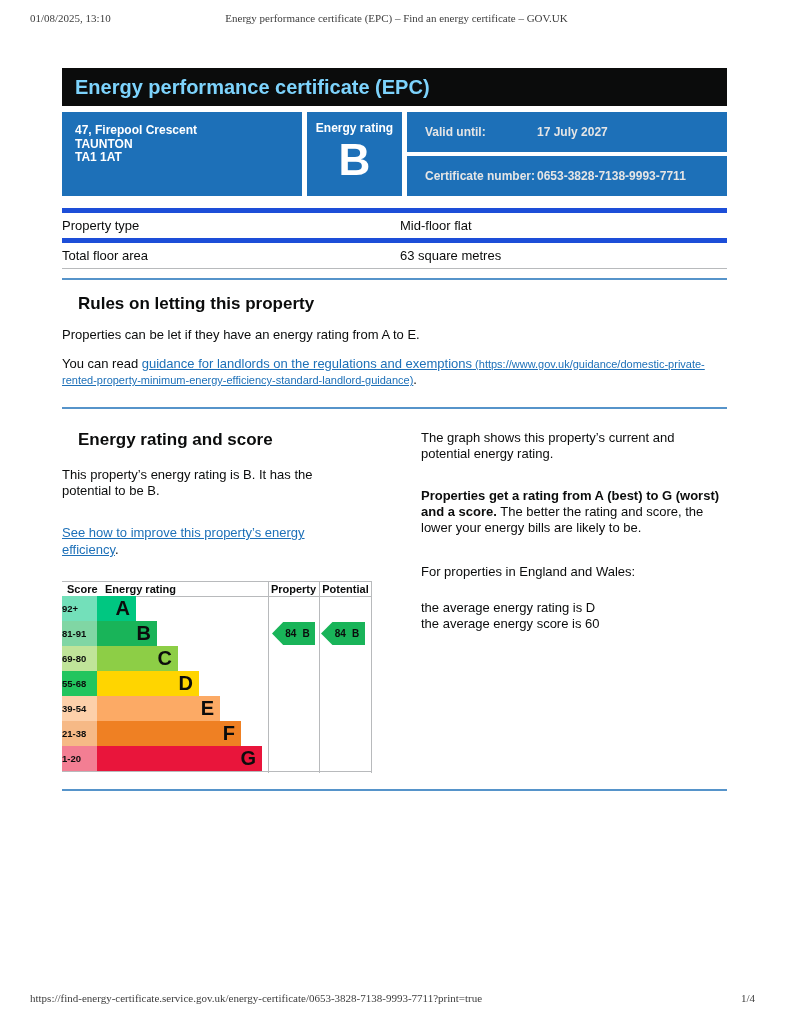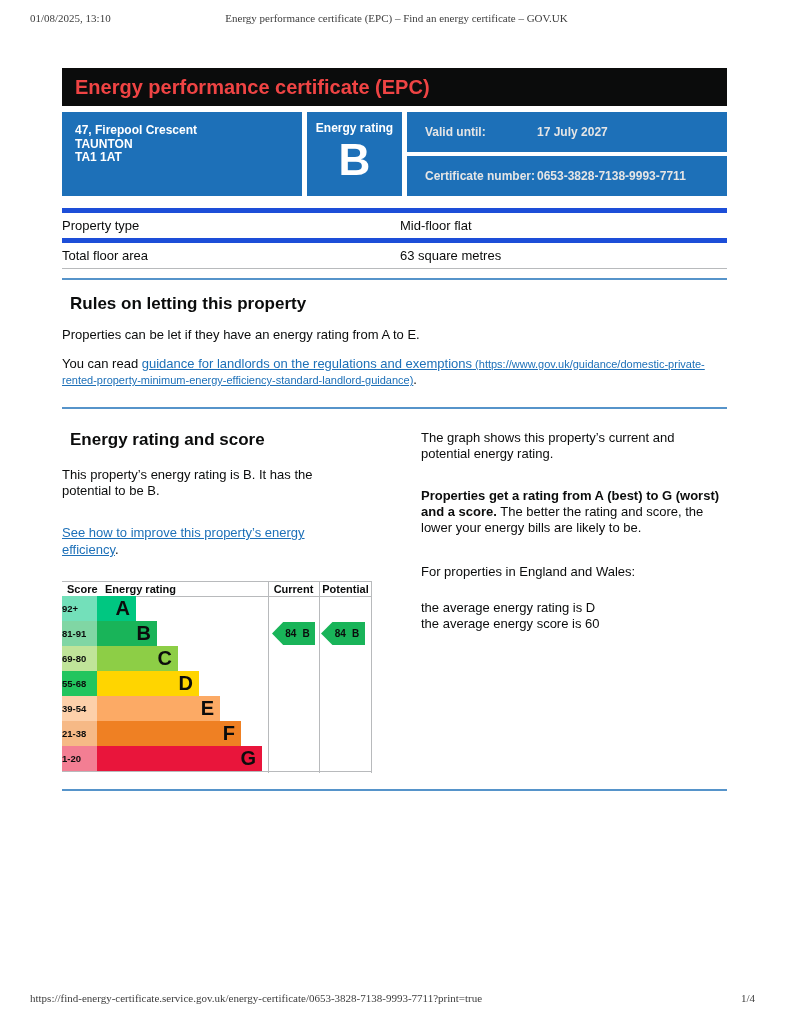"Energy performance certificate (EPC)" .banner { color: #ef4444 -> #7dd3fc }
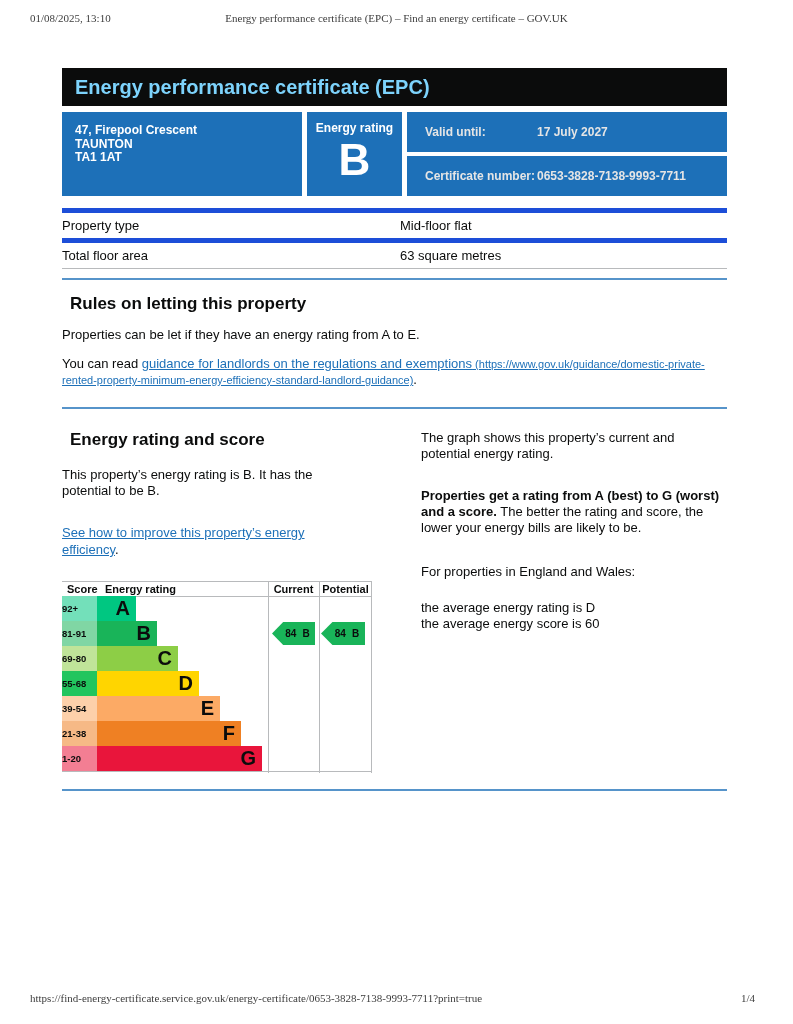"Rules on letting this property" h2.sect { margin: 14px 0 0 8px -> 14px 0 0 16px }
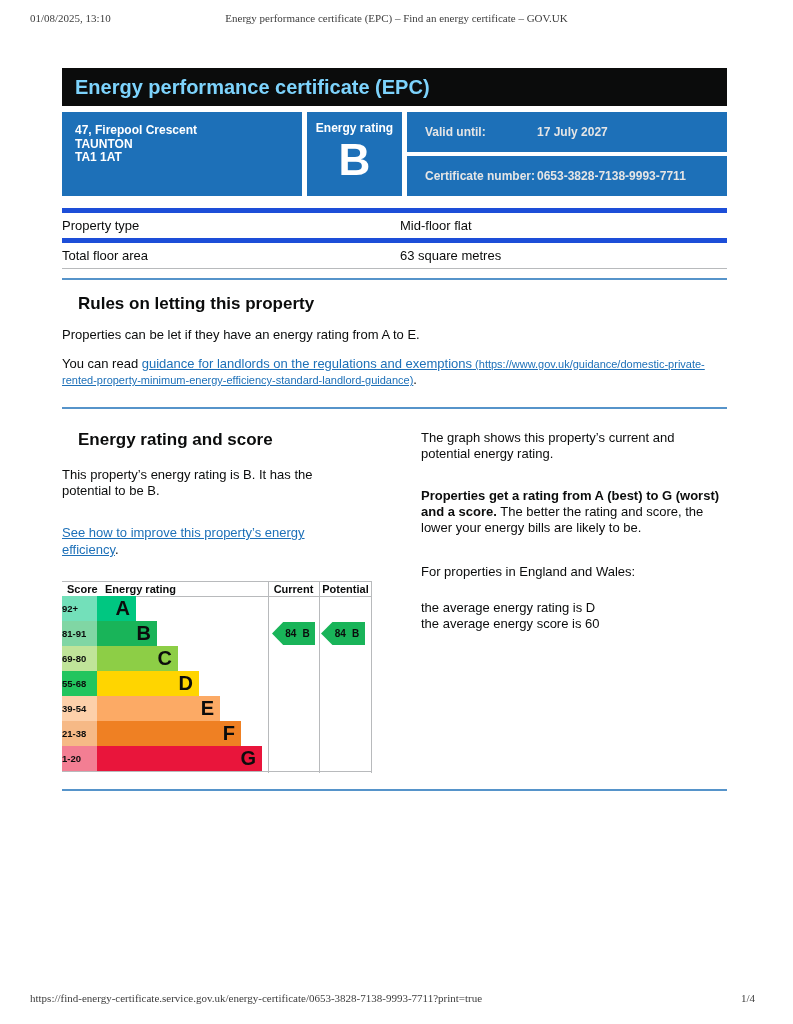"Current" span.hdr { text: Current -> Property }
